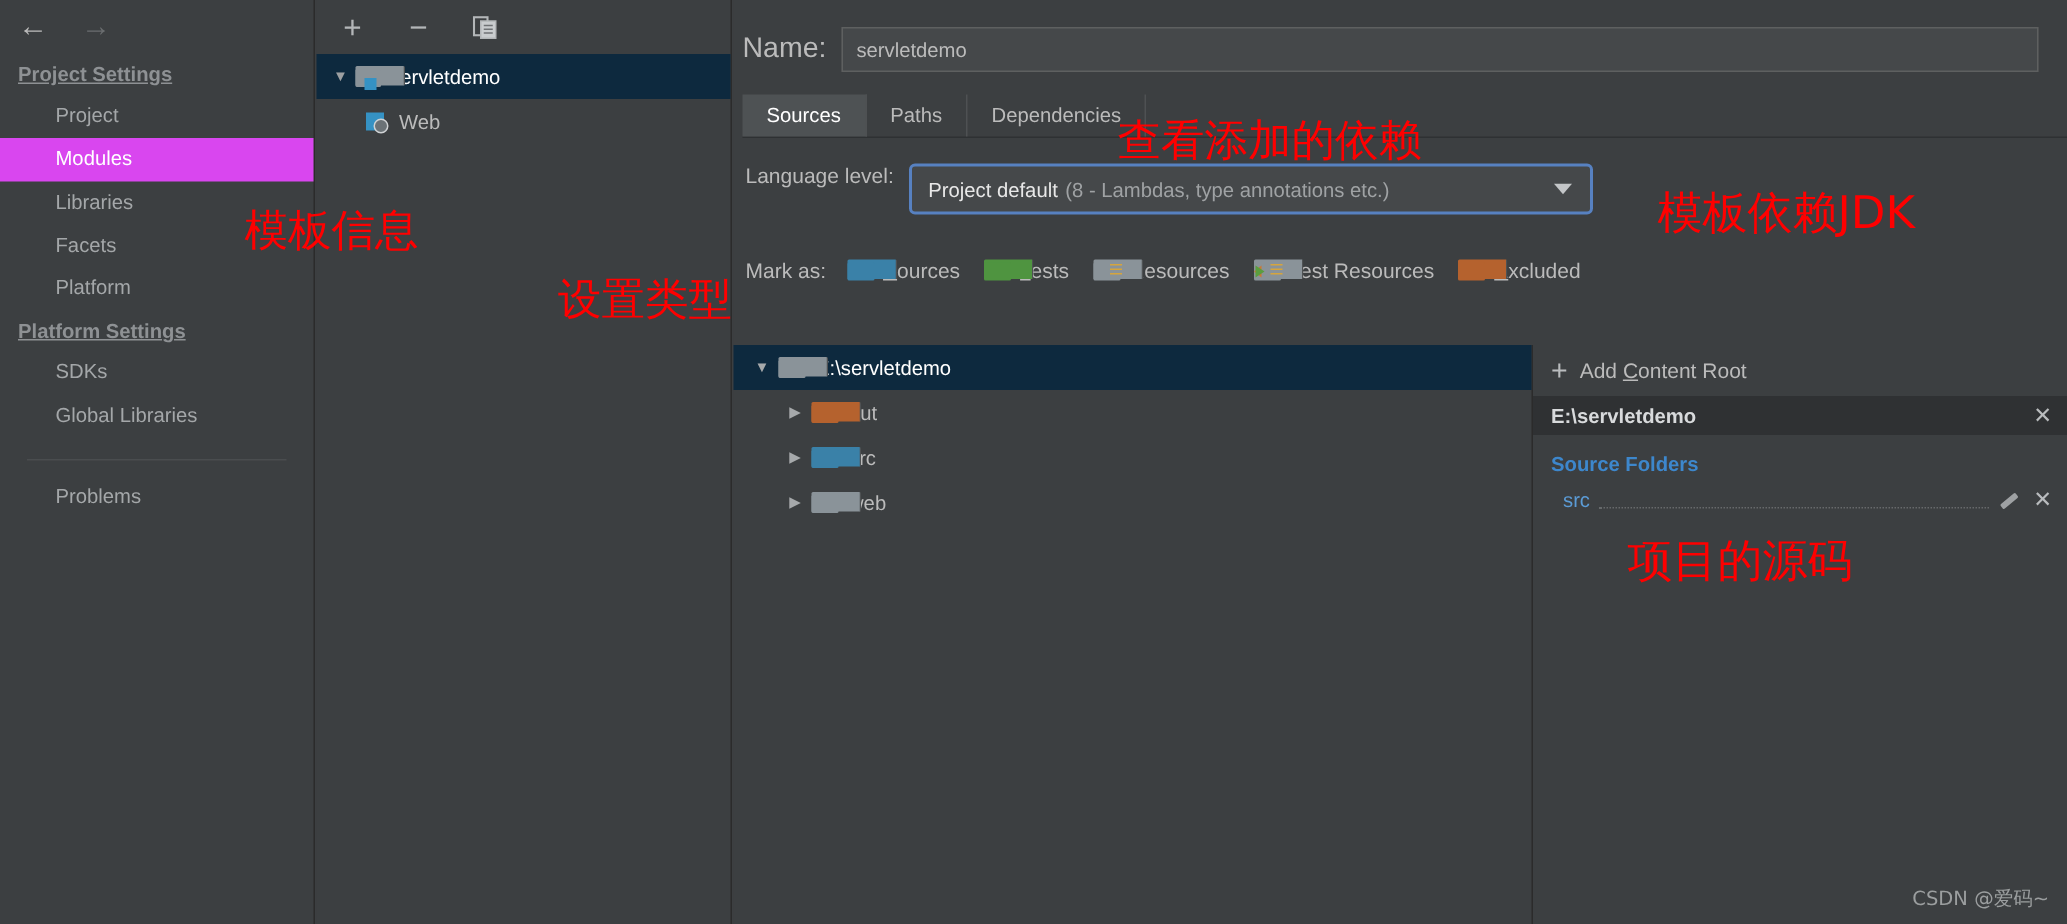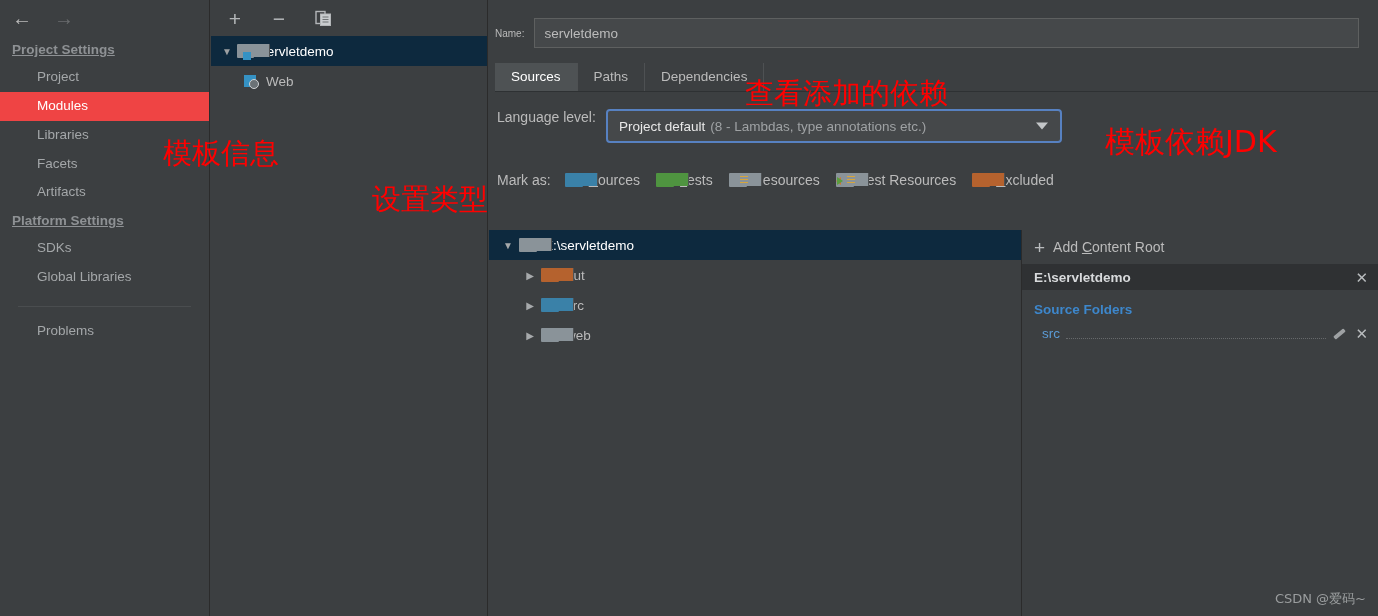"Name:" .name-label { font-size: 10px -> 19px }
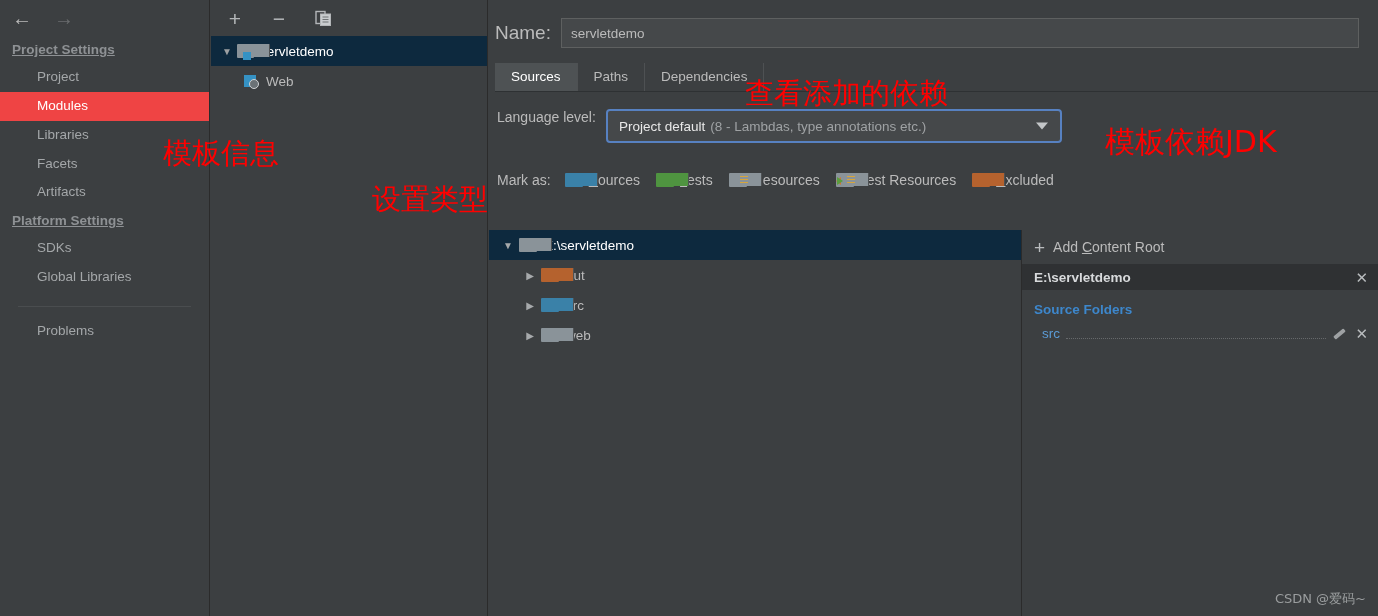"Modules" .nav-item.selected { background: #ef4444 -> #d946ef }
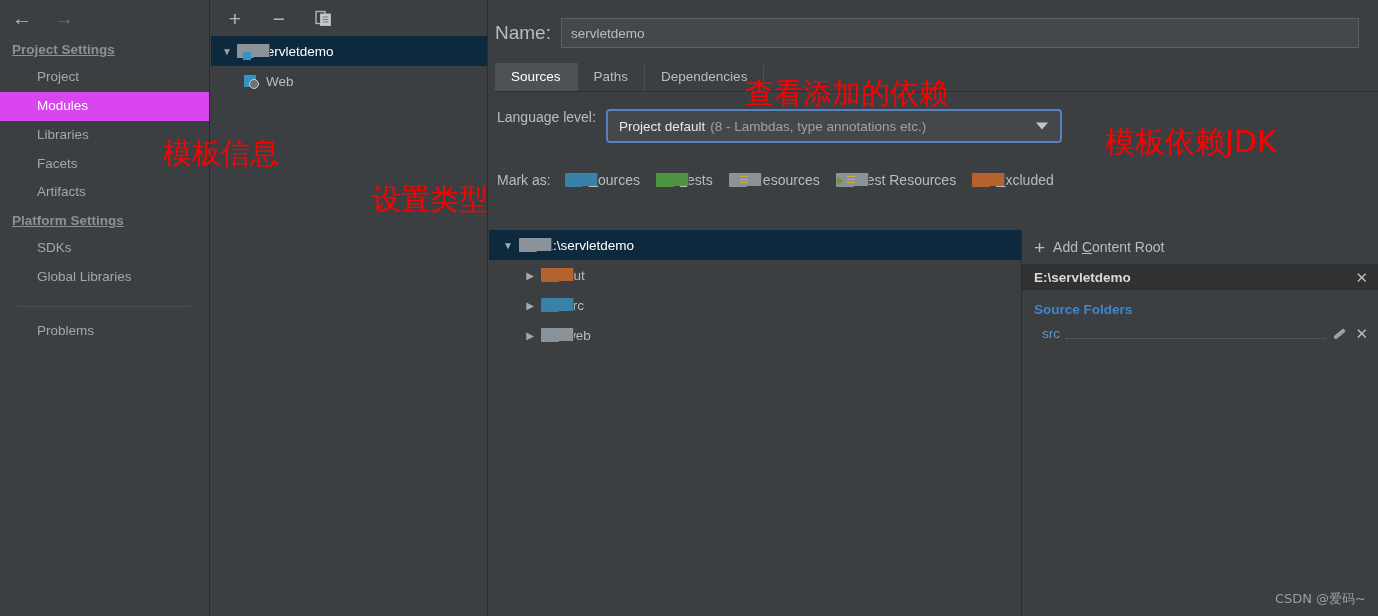"Artifacts" div.nav-item { text: Artifacts -> Platform }
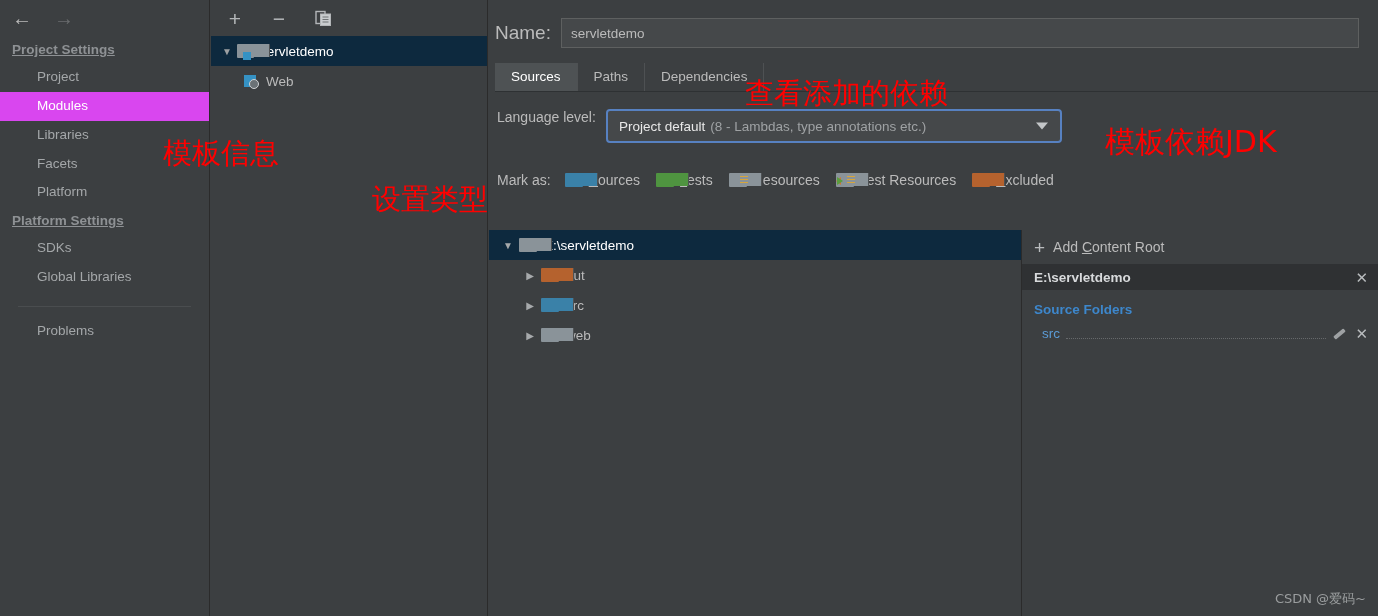"项目的源码" div.anno { html: none -> <div>项目的源码</div> }
